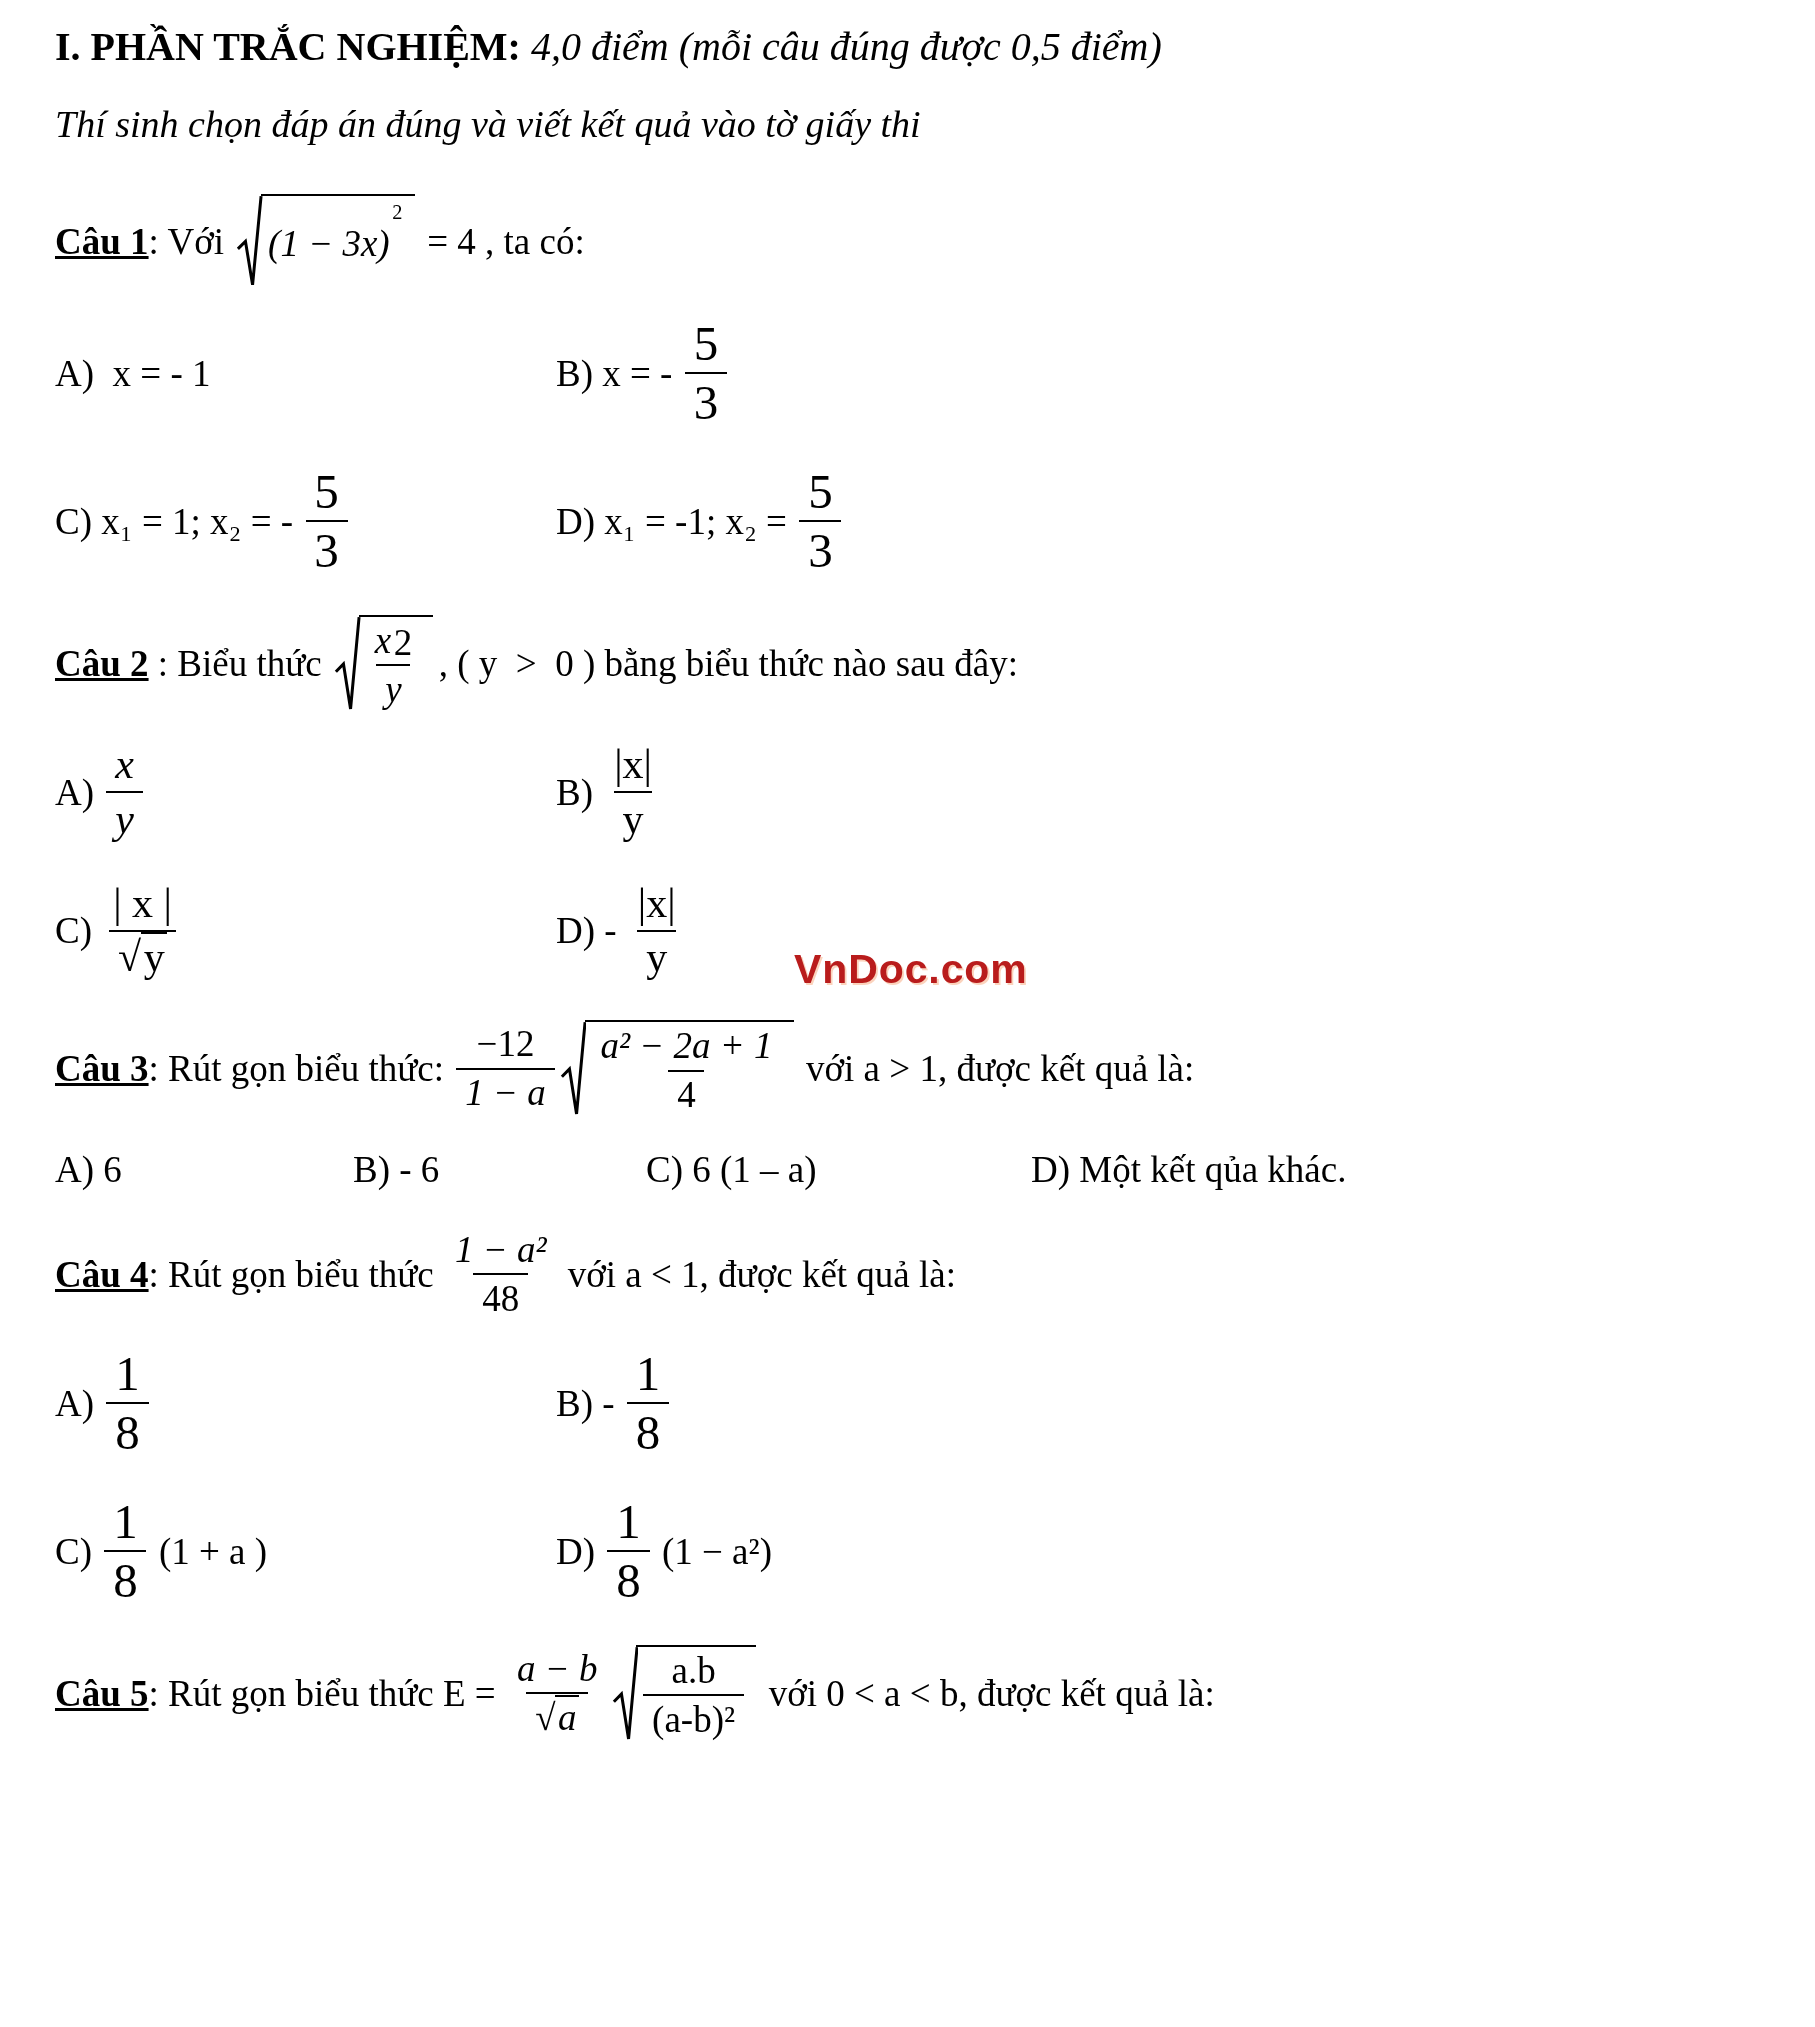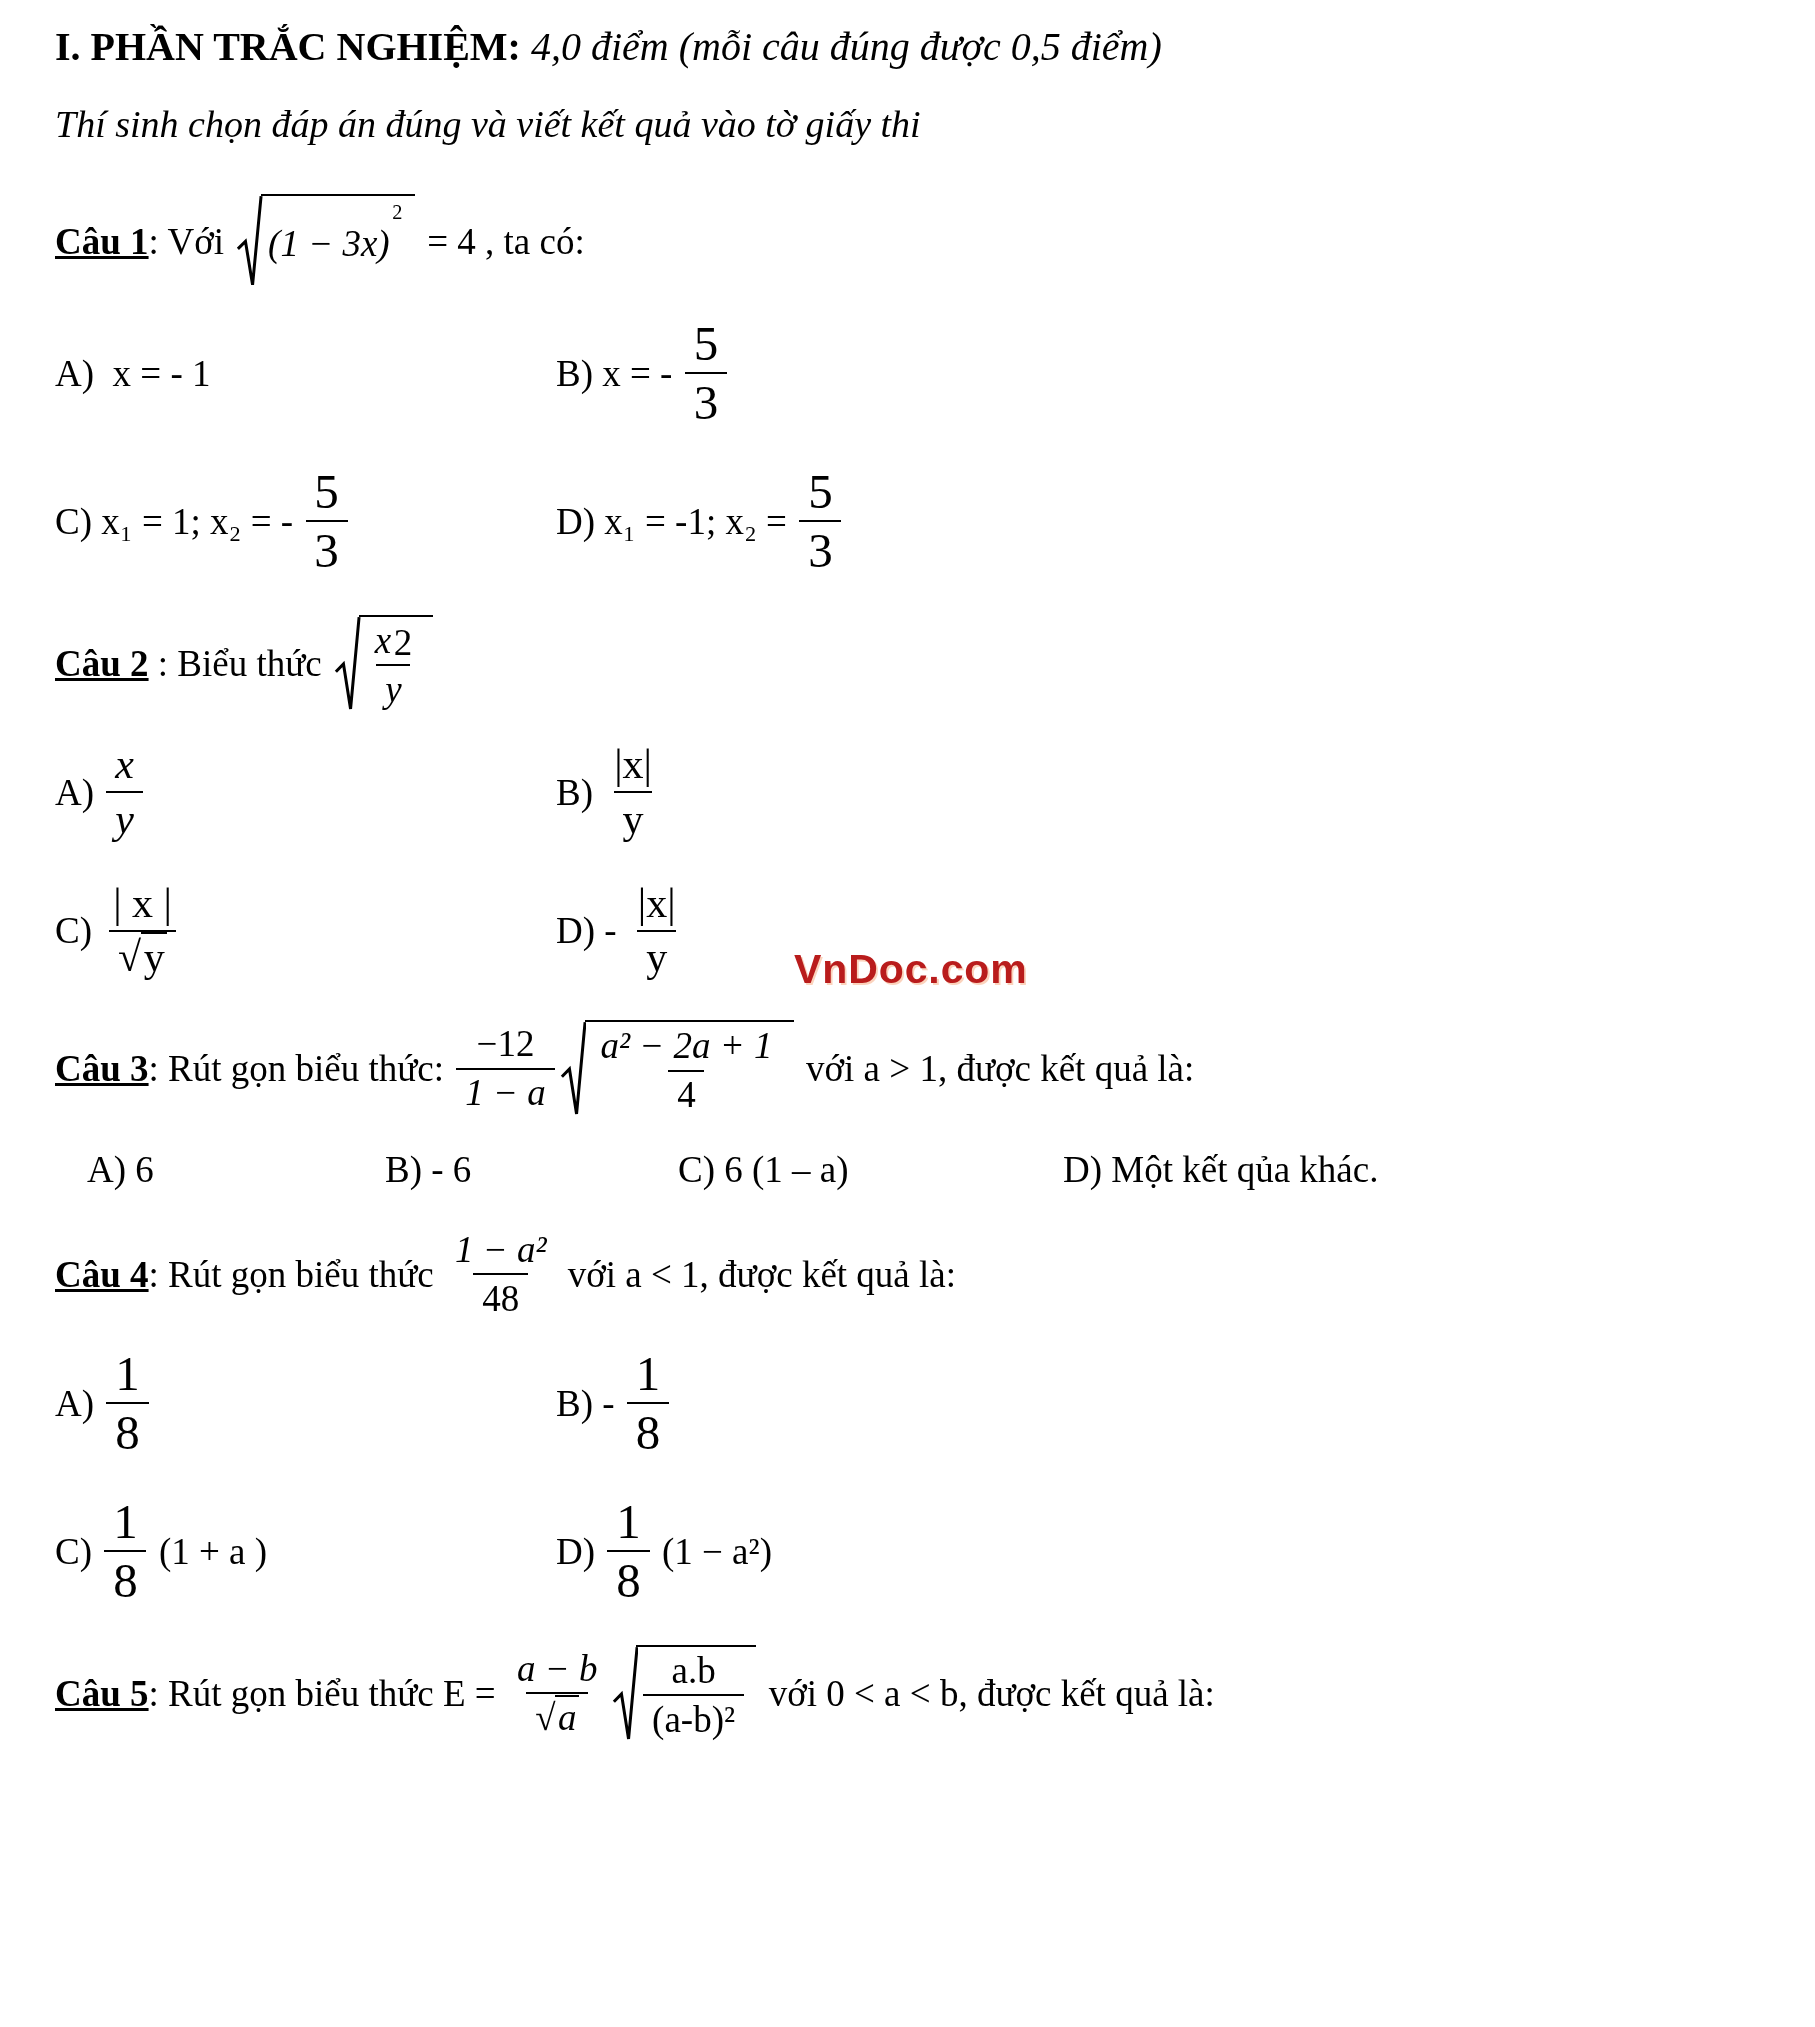", ( y > 0" span.t { html: none -> <span>, ( y &gt; 0 ) bằng biểu thức nào sau đây:</span> }
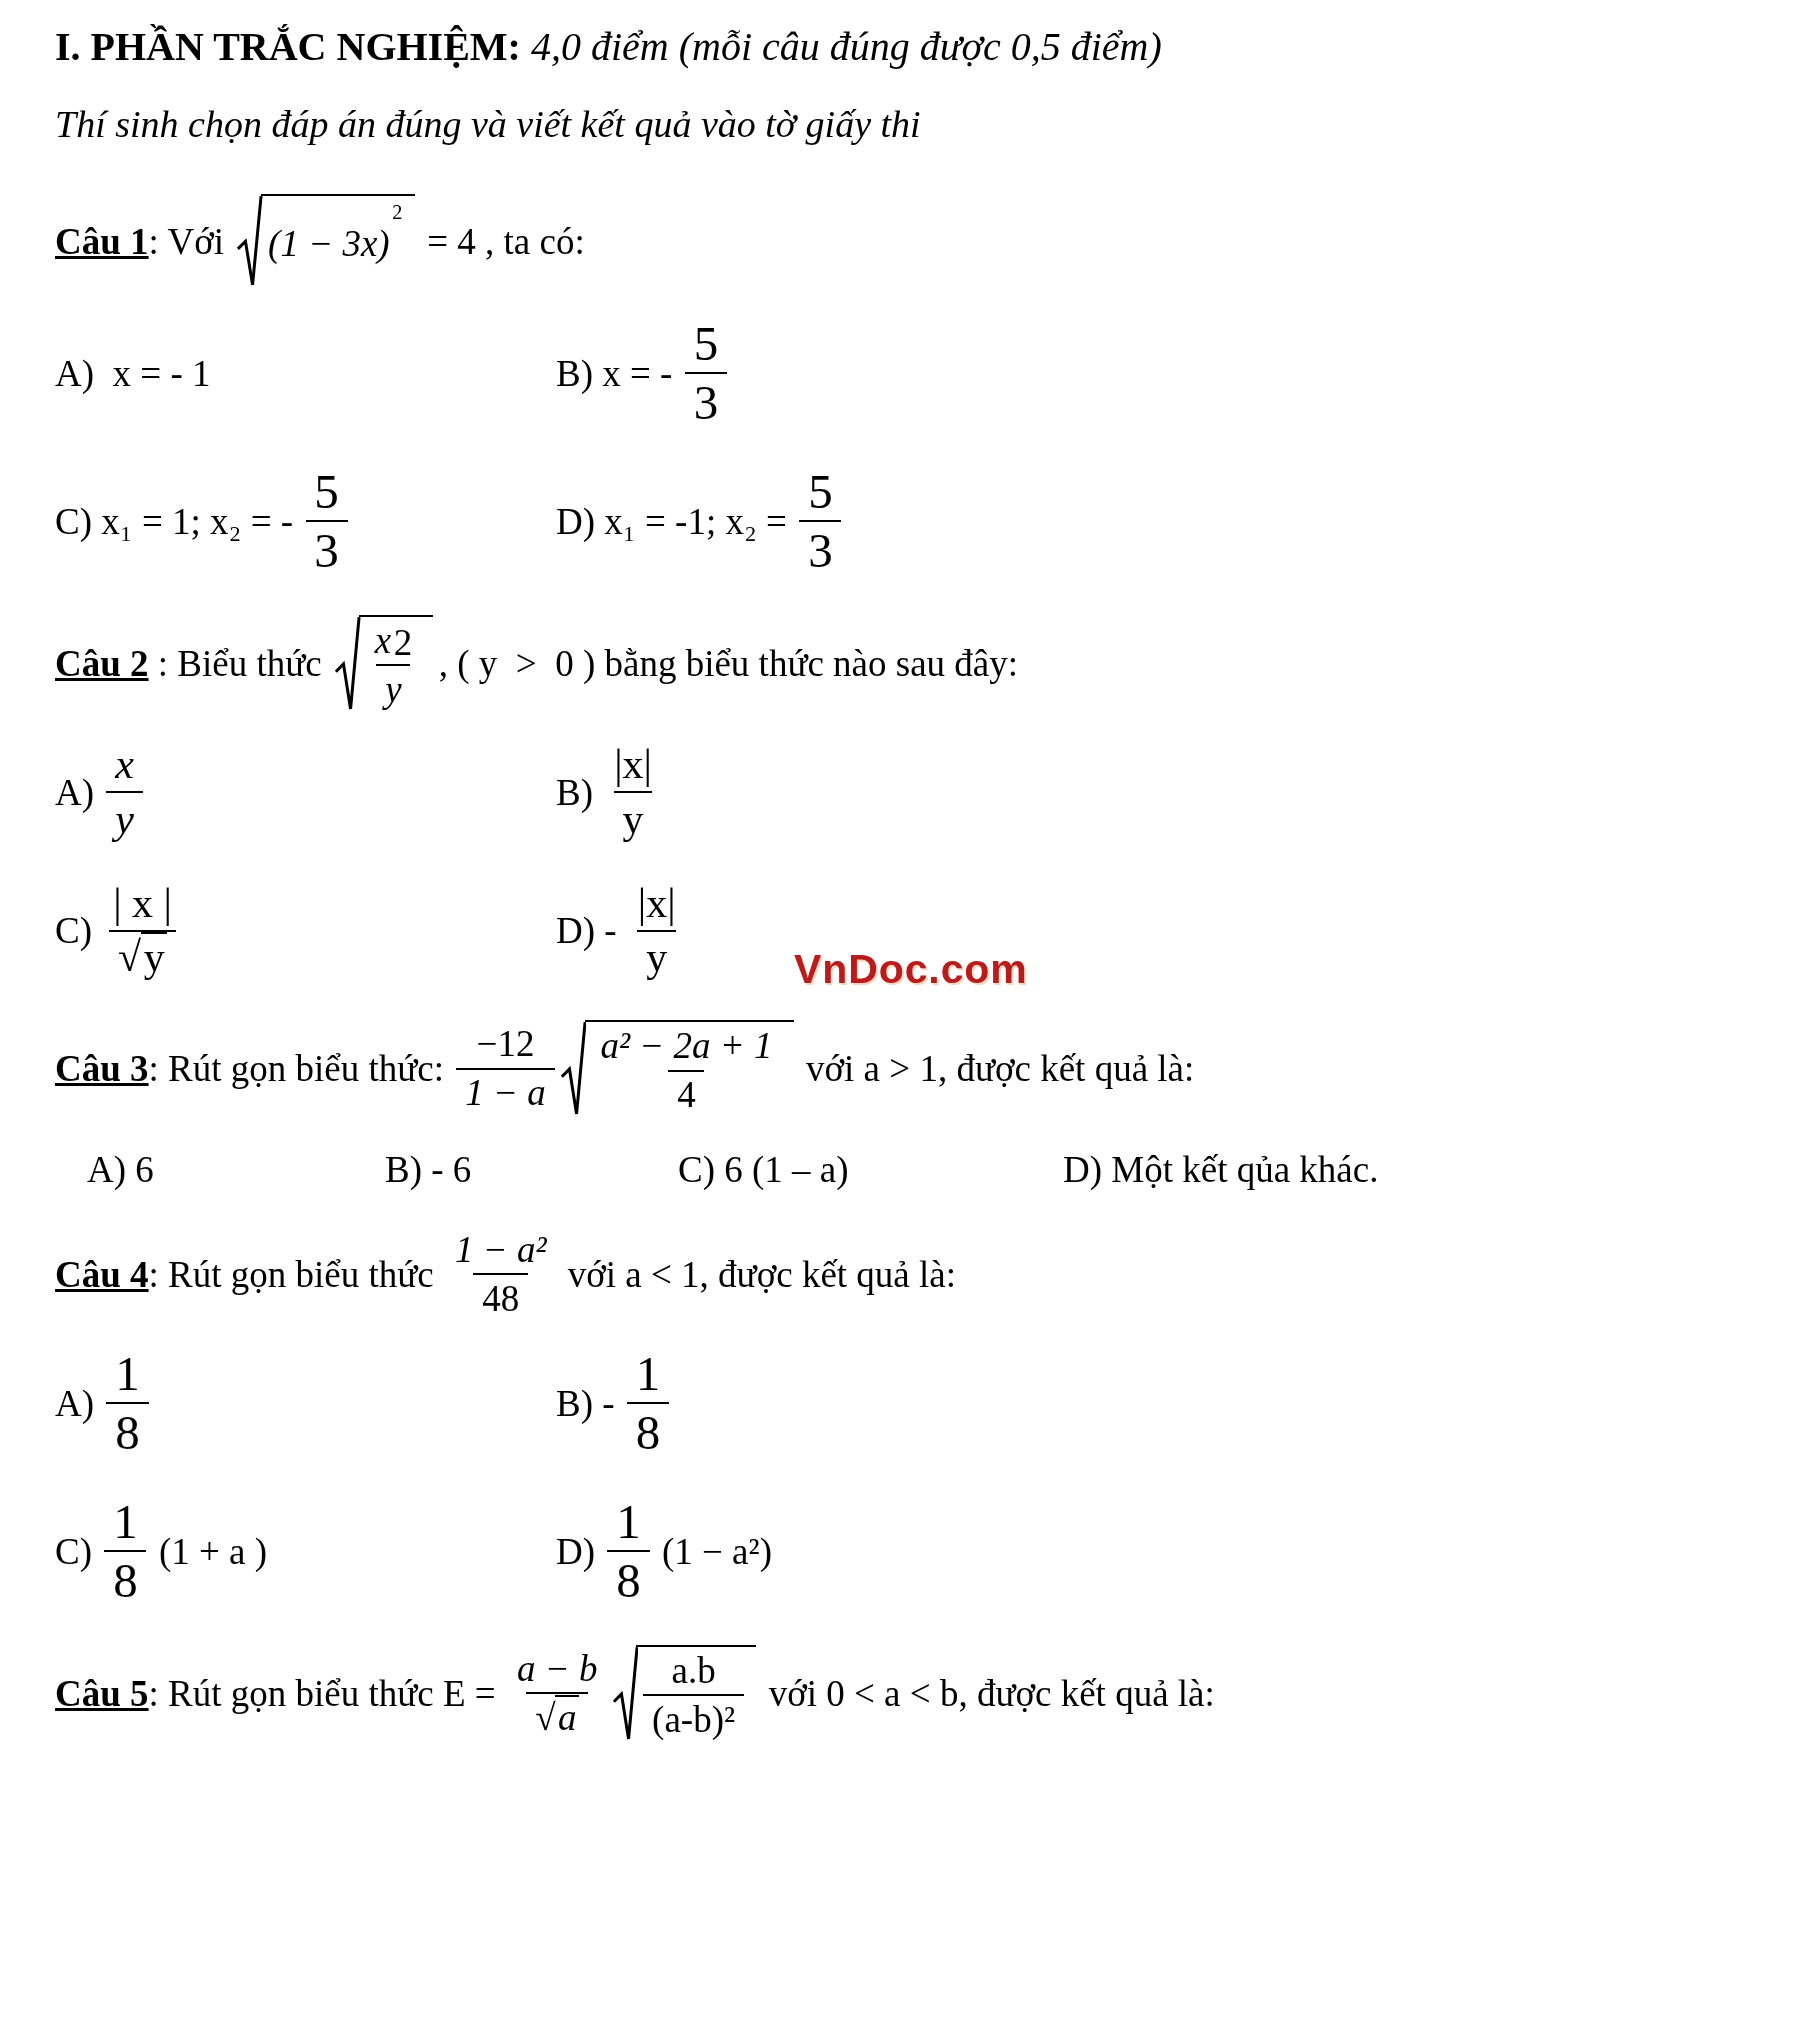"A) 6" .mt20 { margin-left: 32px -> none }
